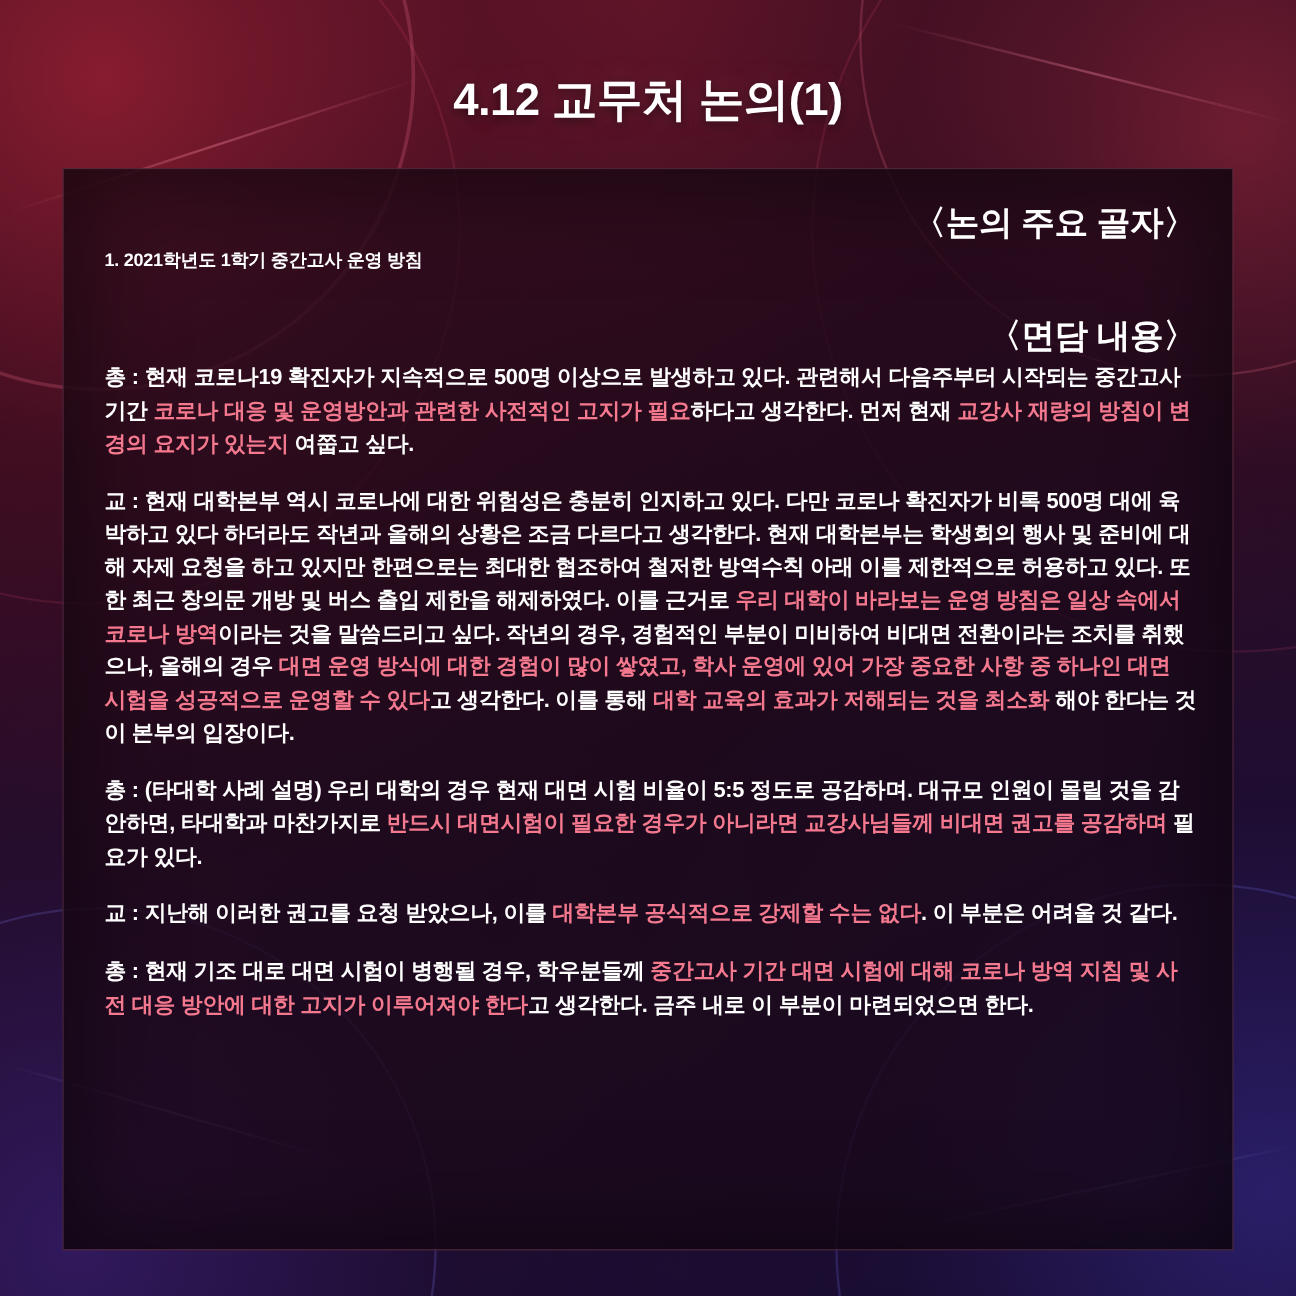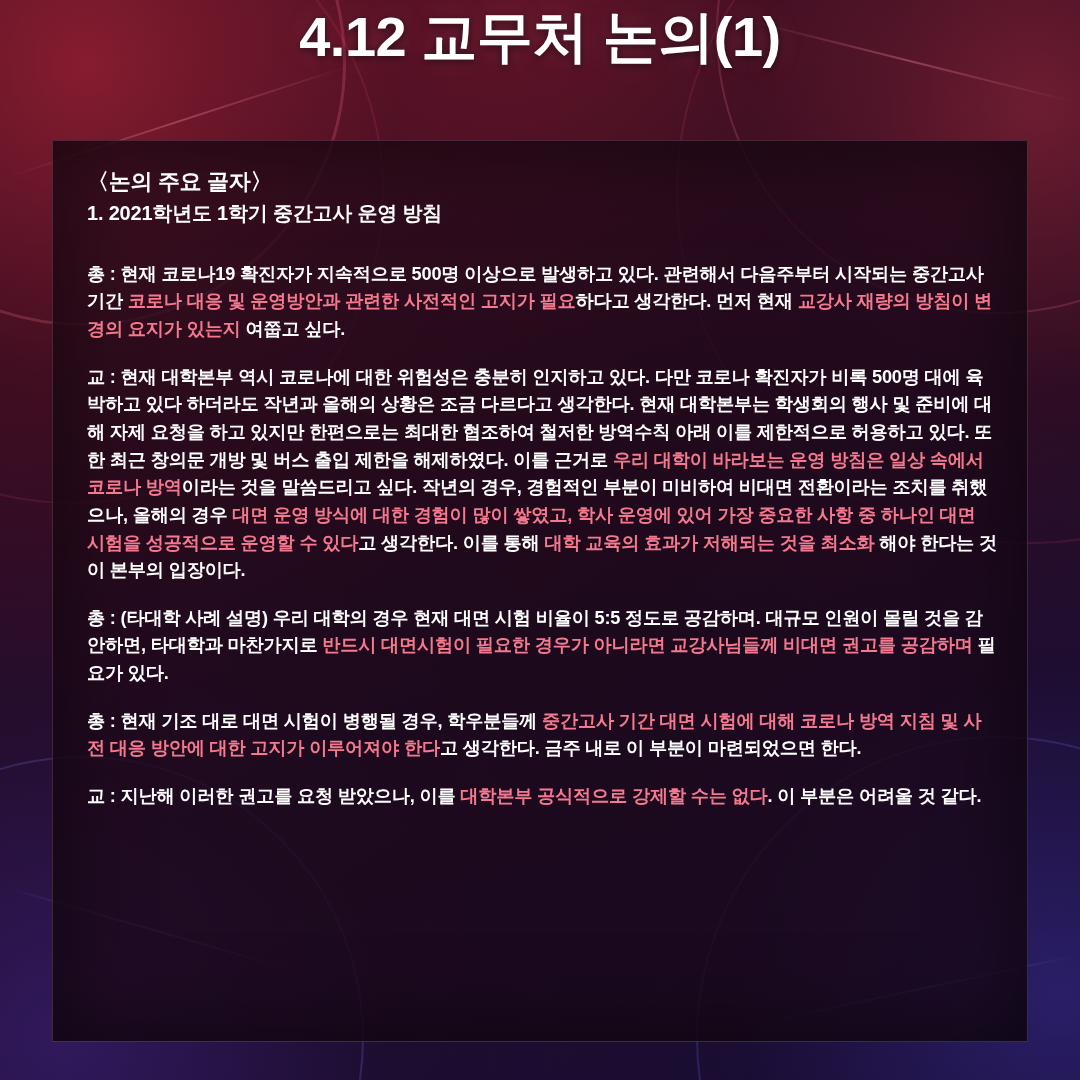"4.12 교무처 논의(1)" #title { font-size: 56px -> 38px; padding-top: none -> 58px }
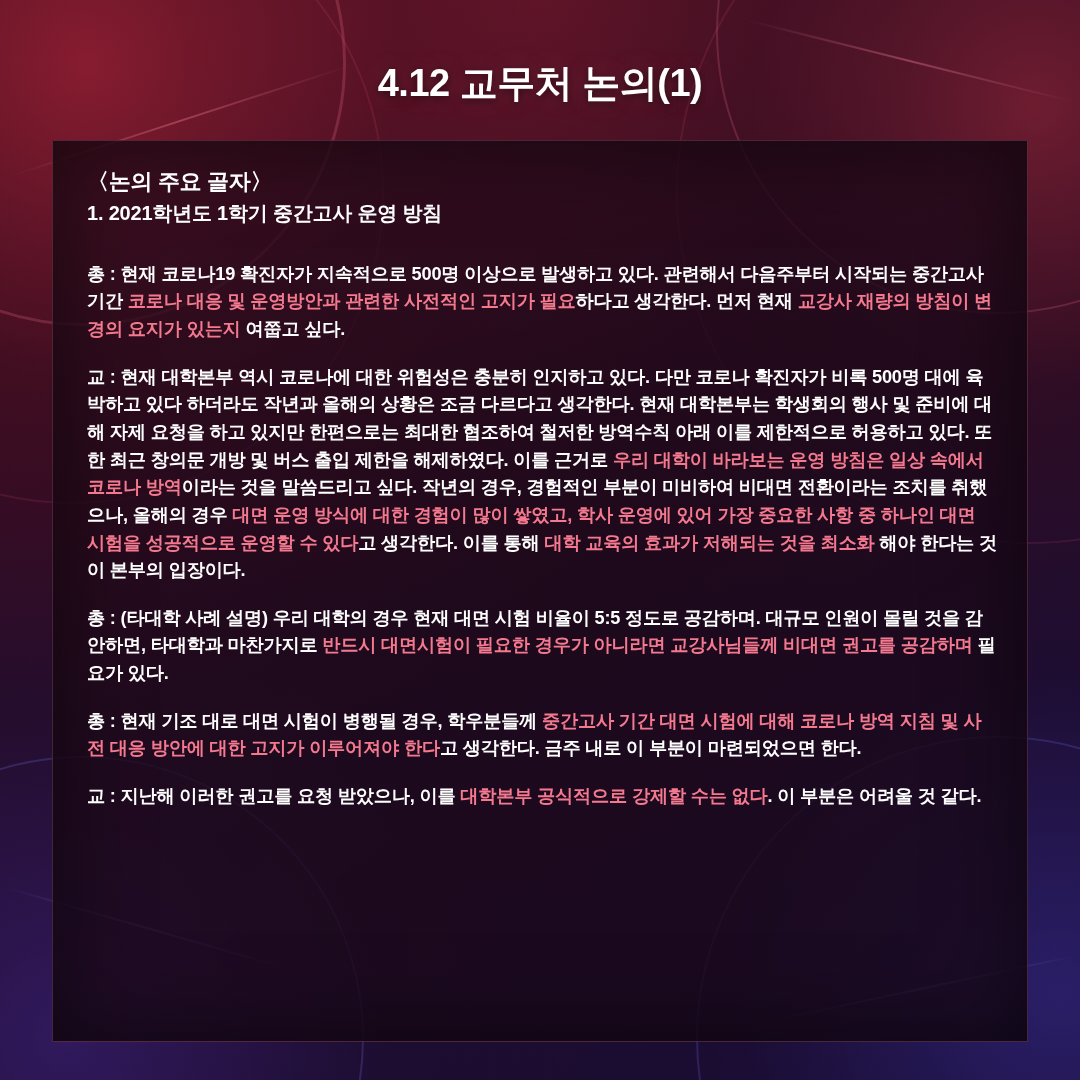"〈논의 주요 골자〉" .heading { font-size: 22px -> 28px; text-align: none -> right }
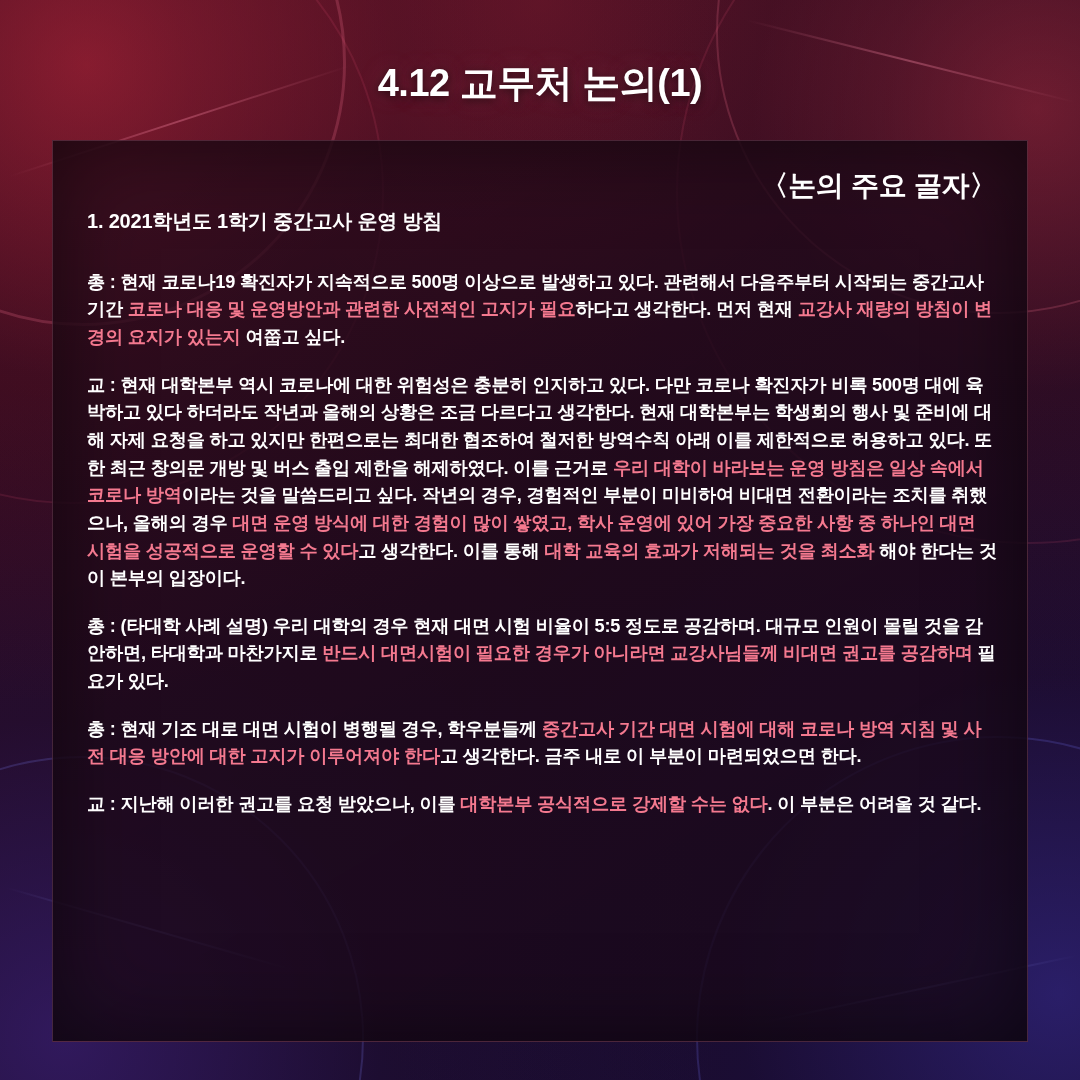"1. 2021학년도 1학기 중간고사 운영" .list-line { font-size: 20px -> 15px }
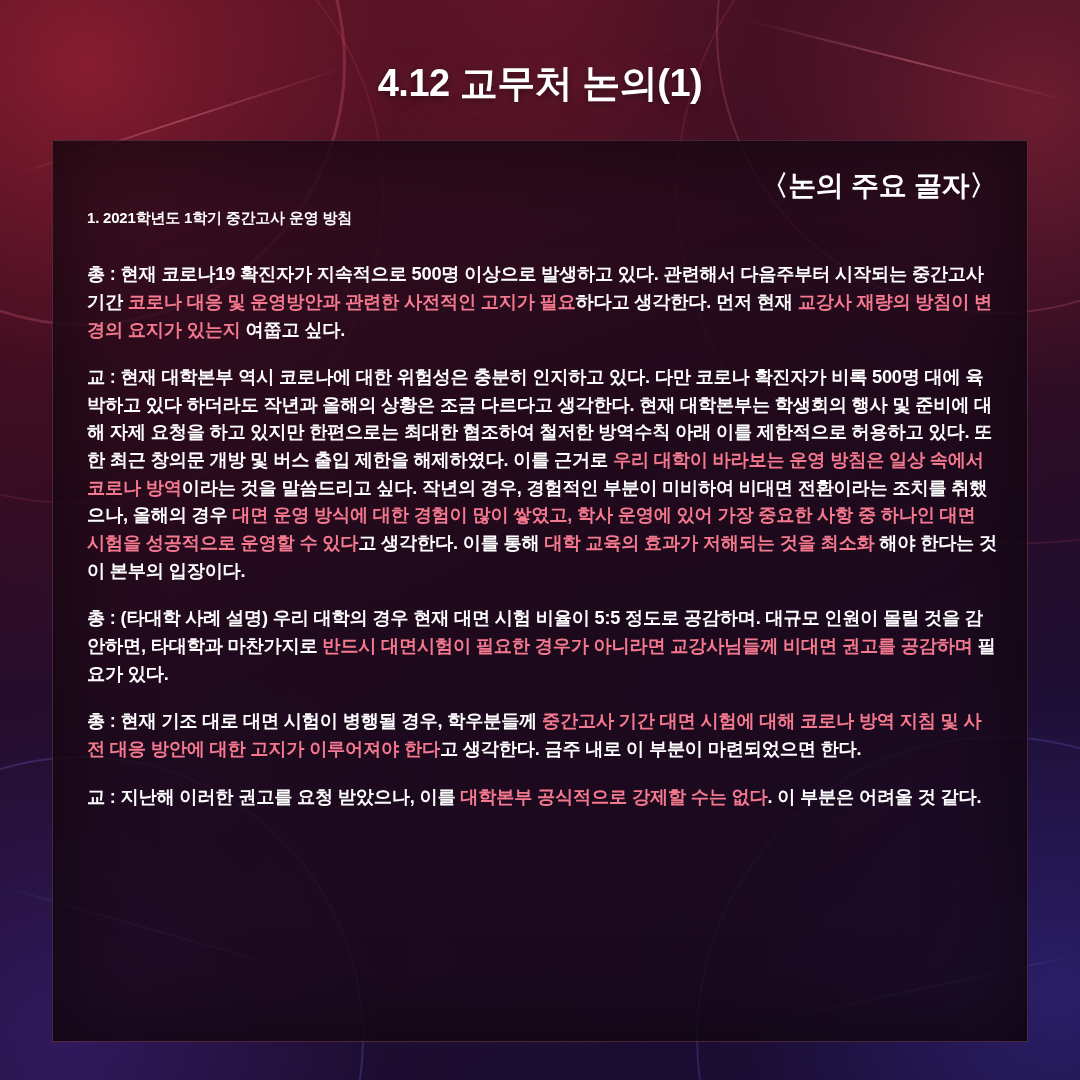"〈면담 내용〉" div.heading { html: none -> <div>〈면담 내용〉</div> }
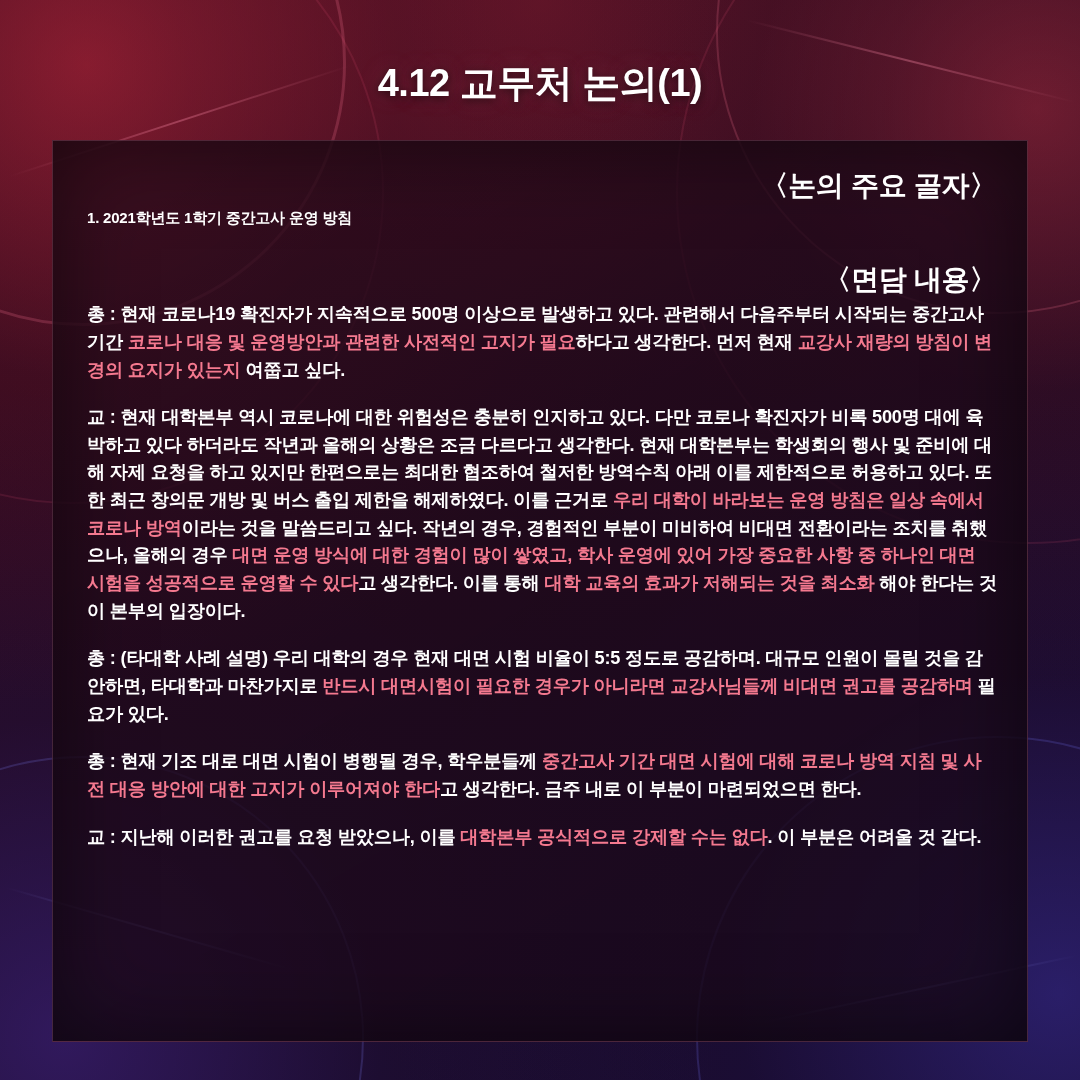"총 : 현재 기조 대로" div.para { order: before "교 : 지난해 이러한 권고를" -> after "교 : 지난해 이러한 권고를" }
